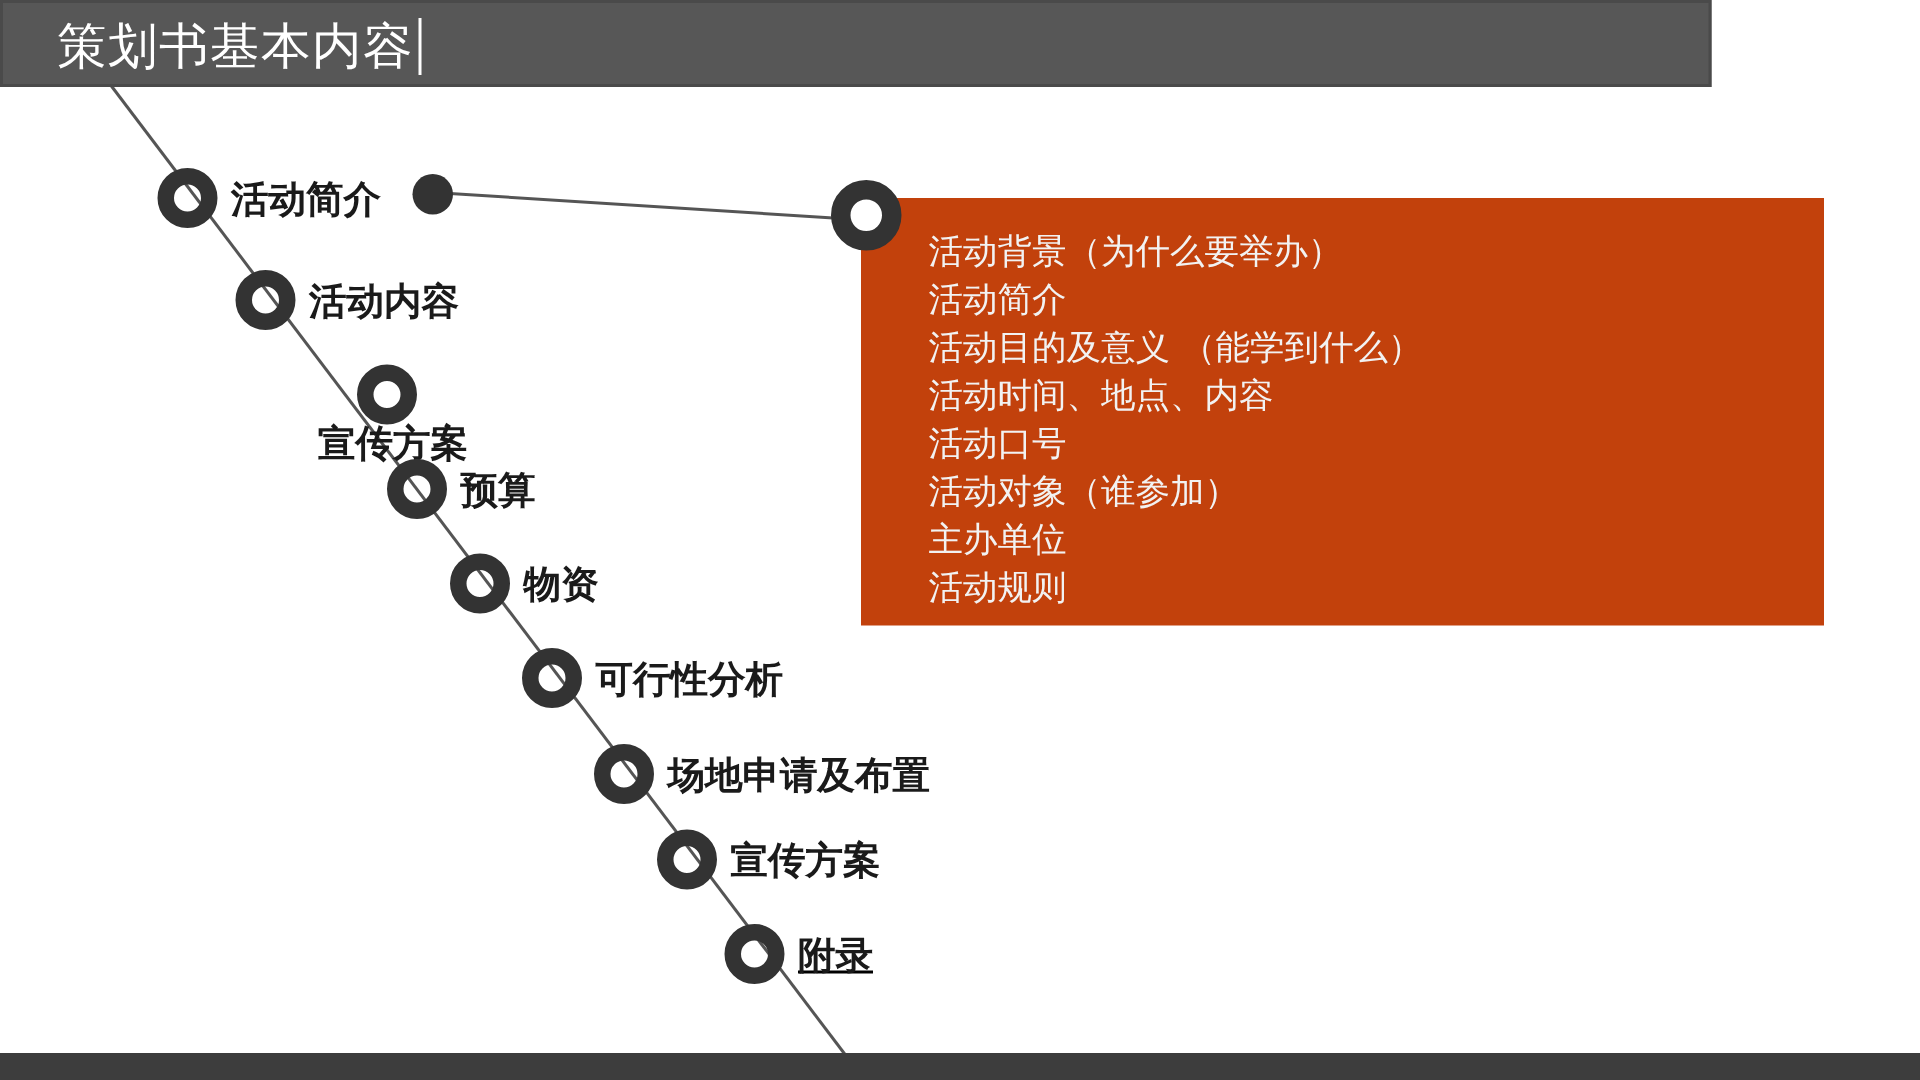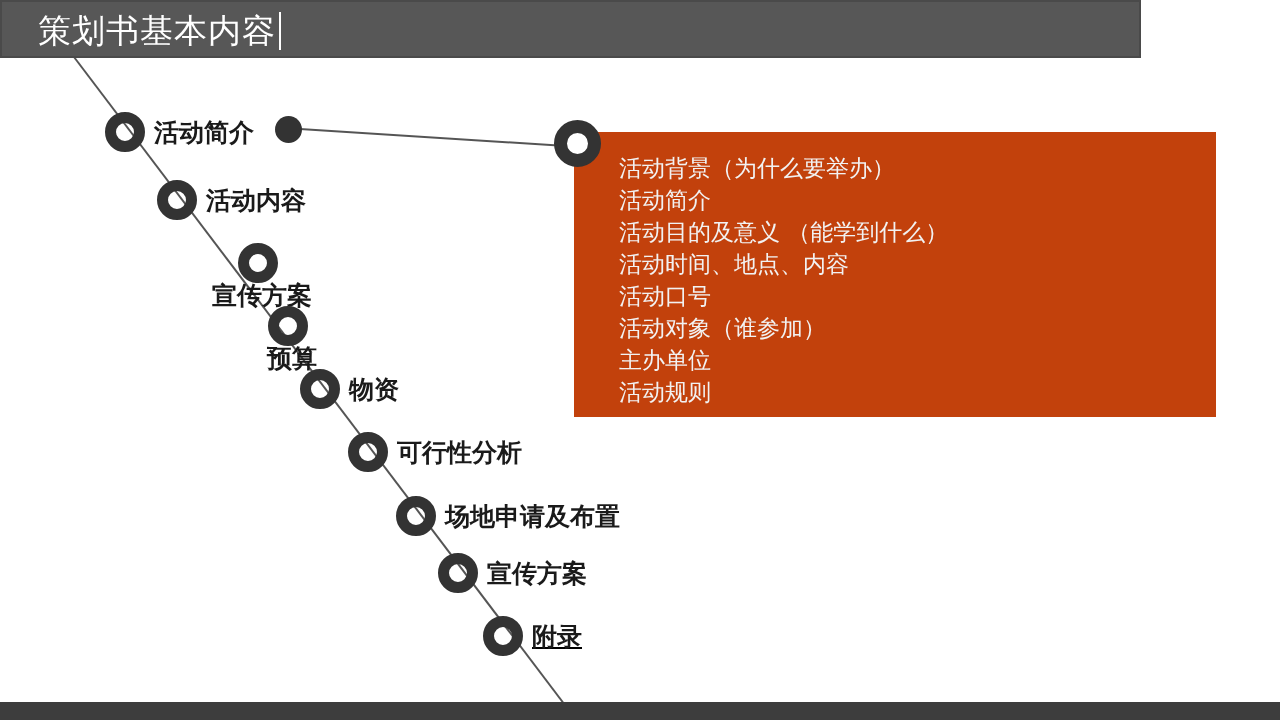"预算" div.node { flex-direction: column -> none }
